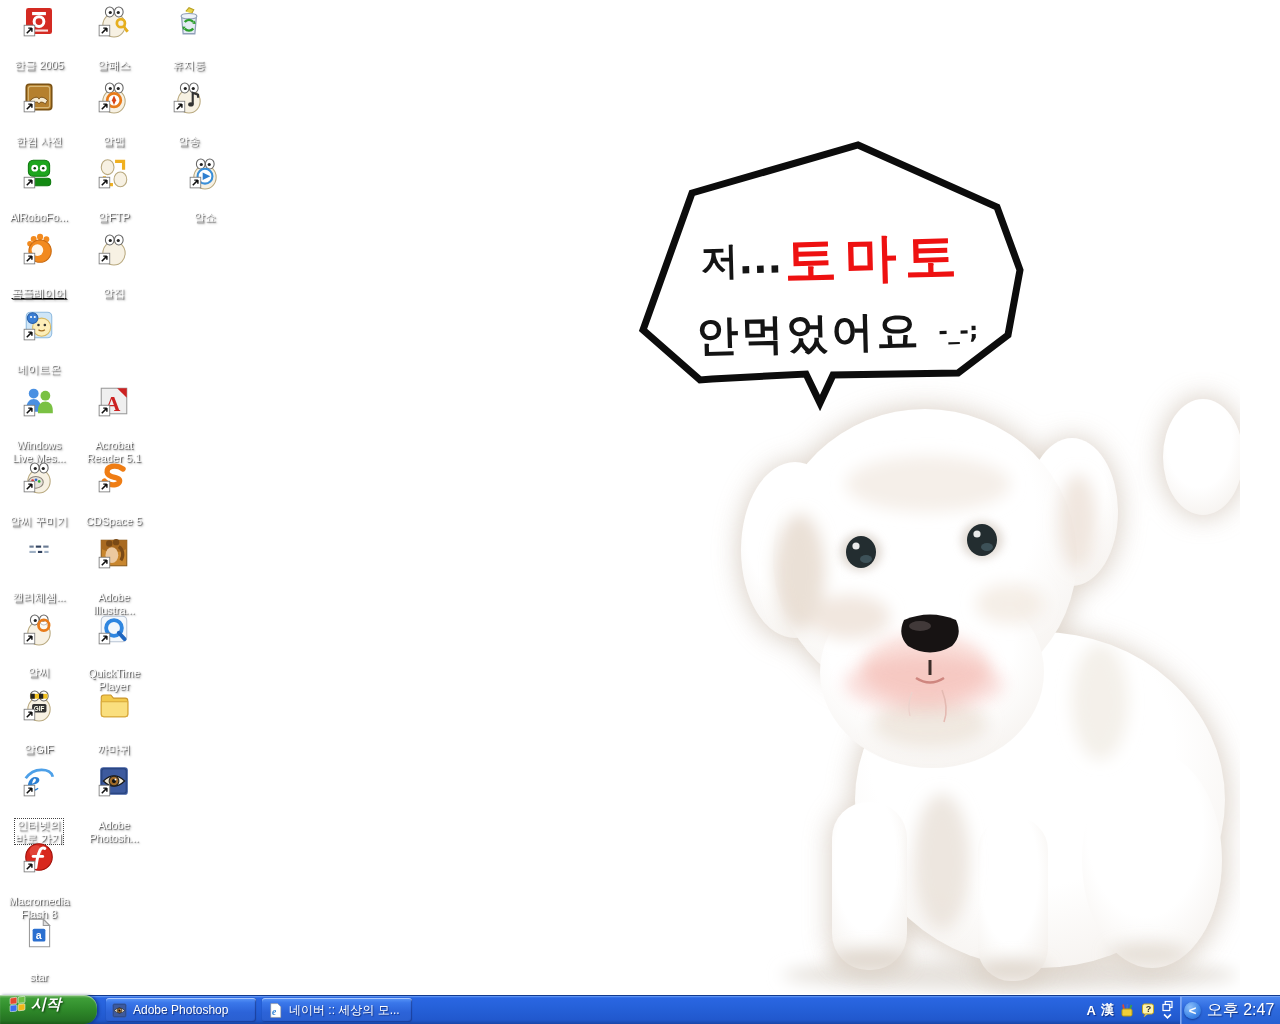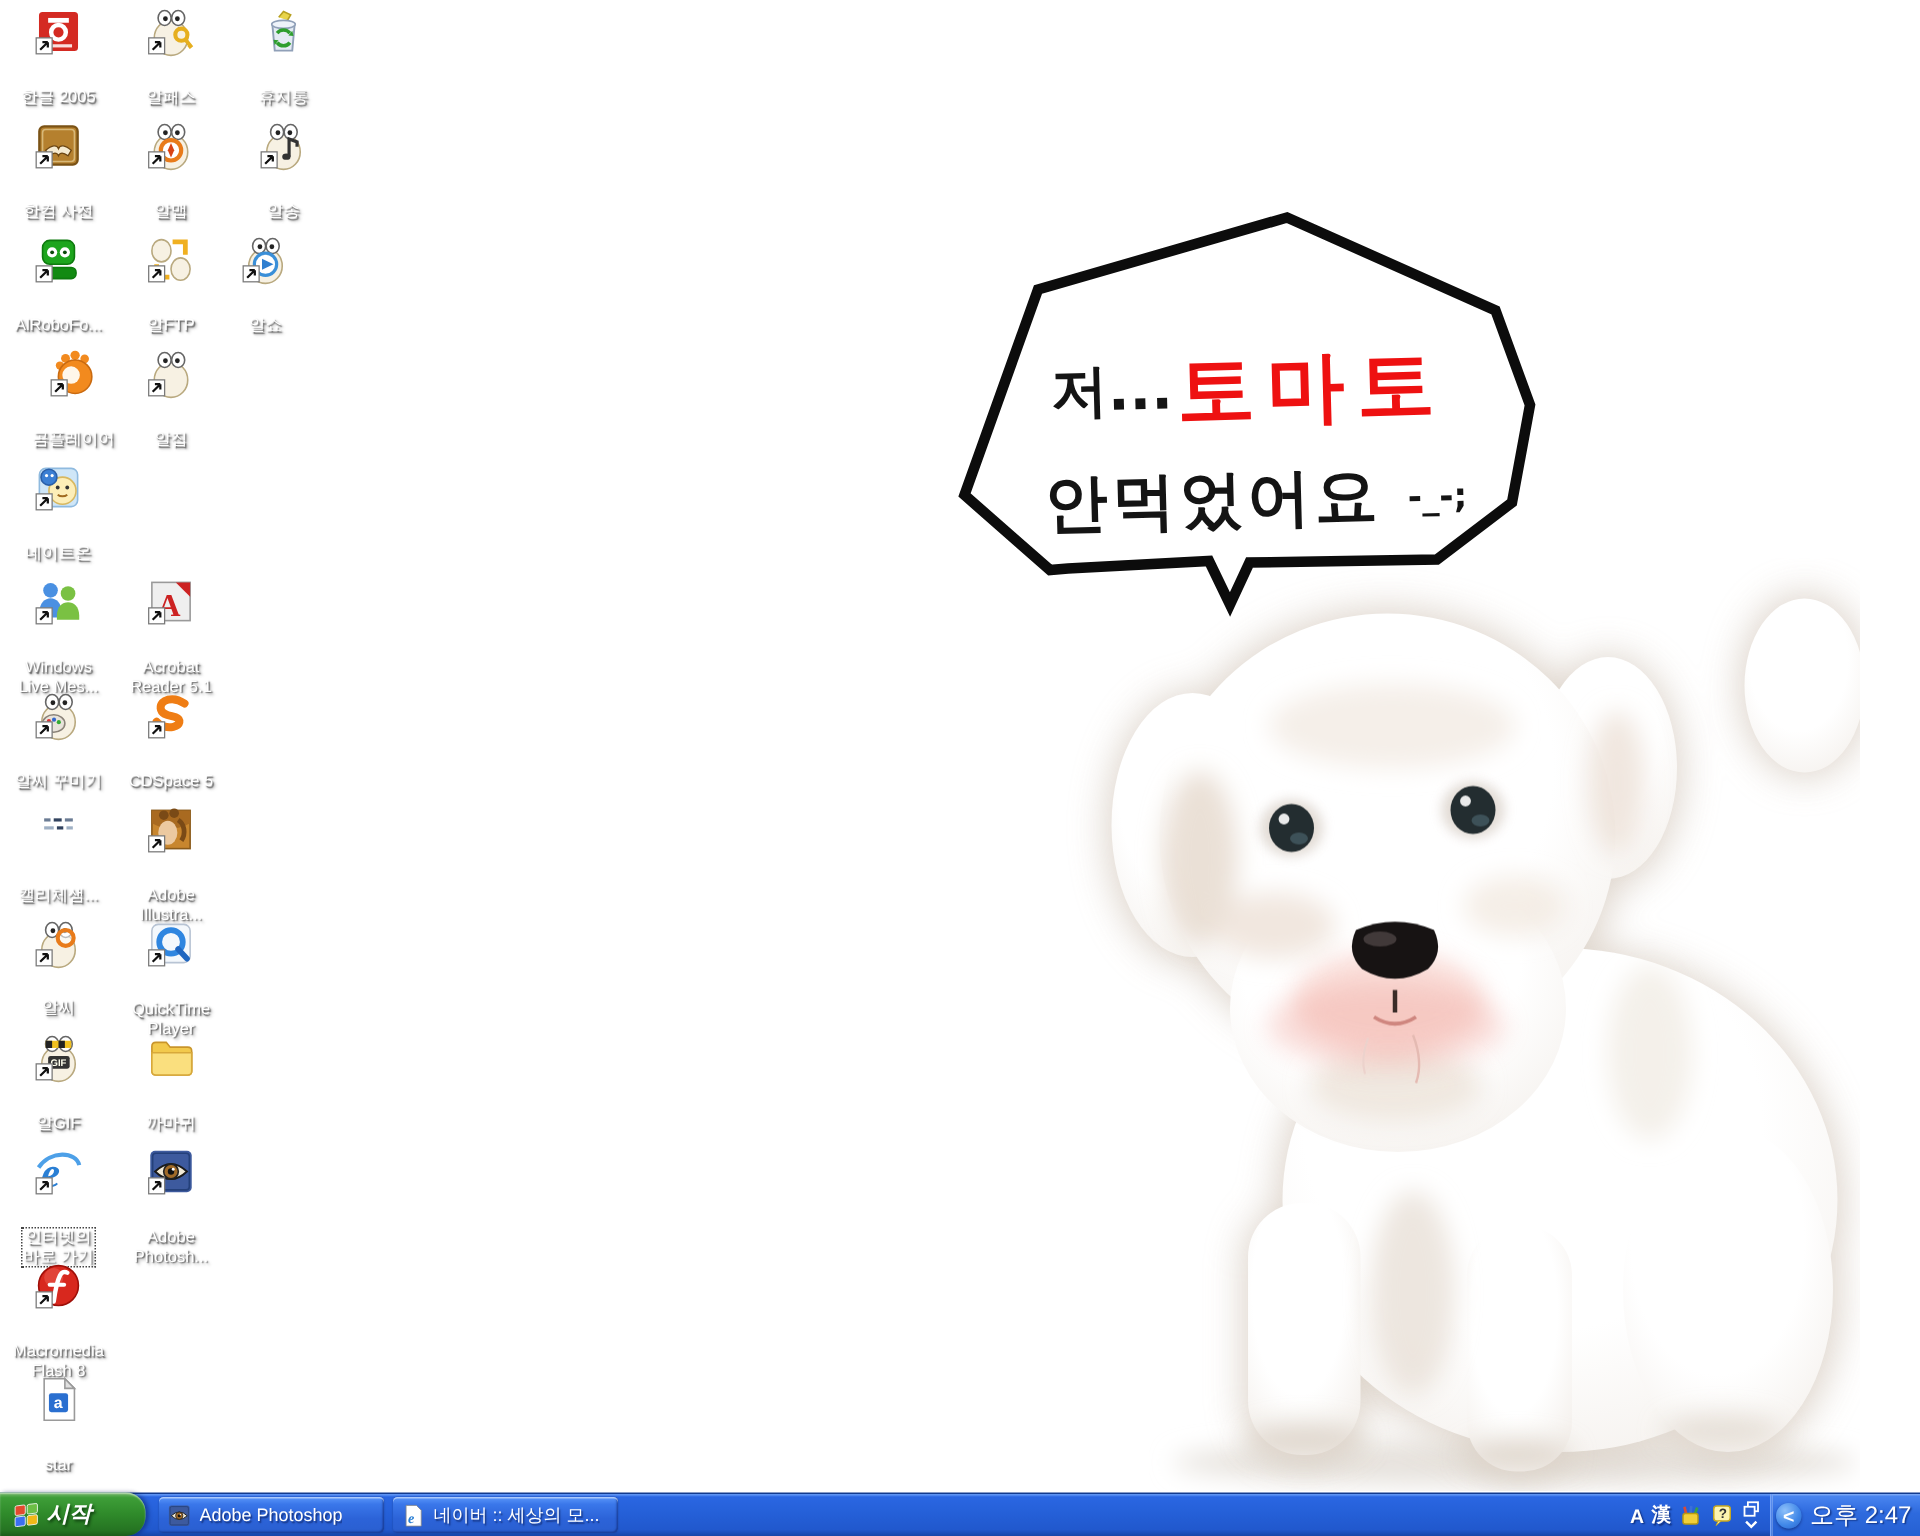"알쇼" div.dicon { left: 140px -> 168px }
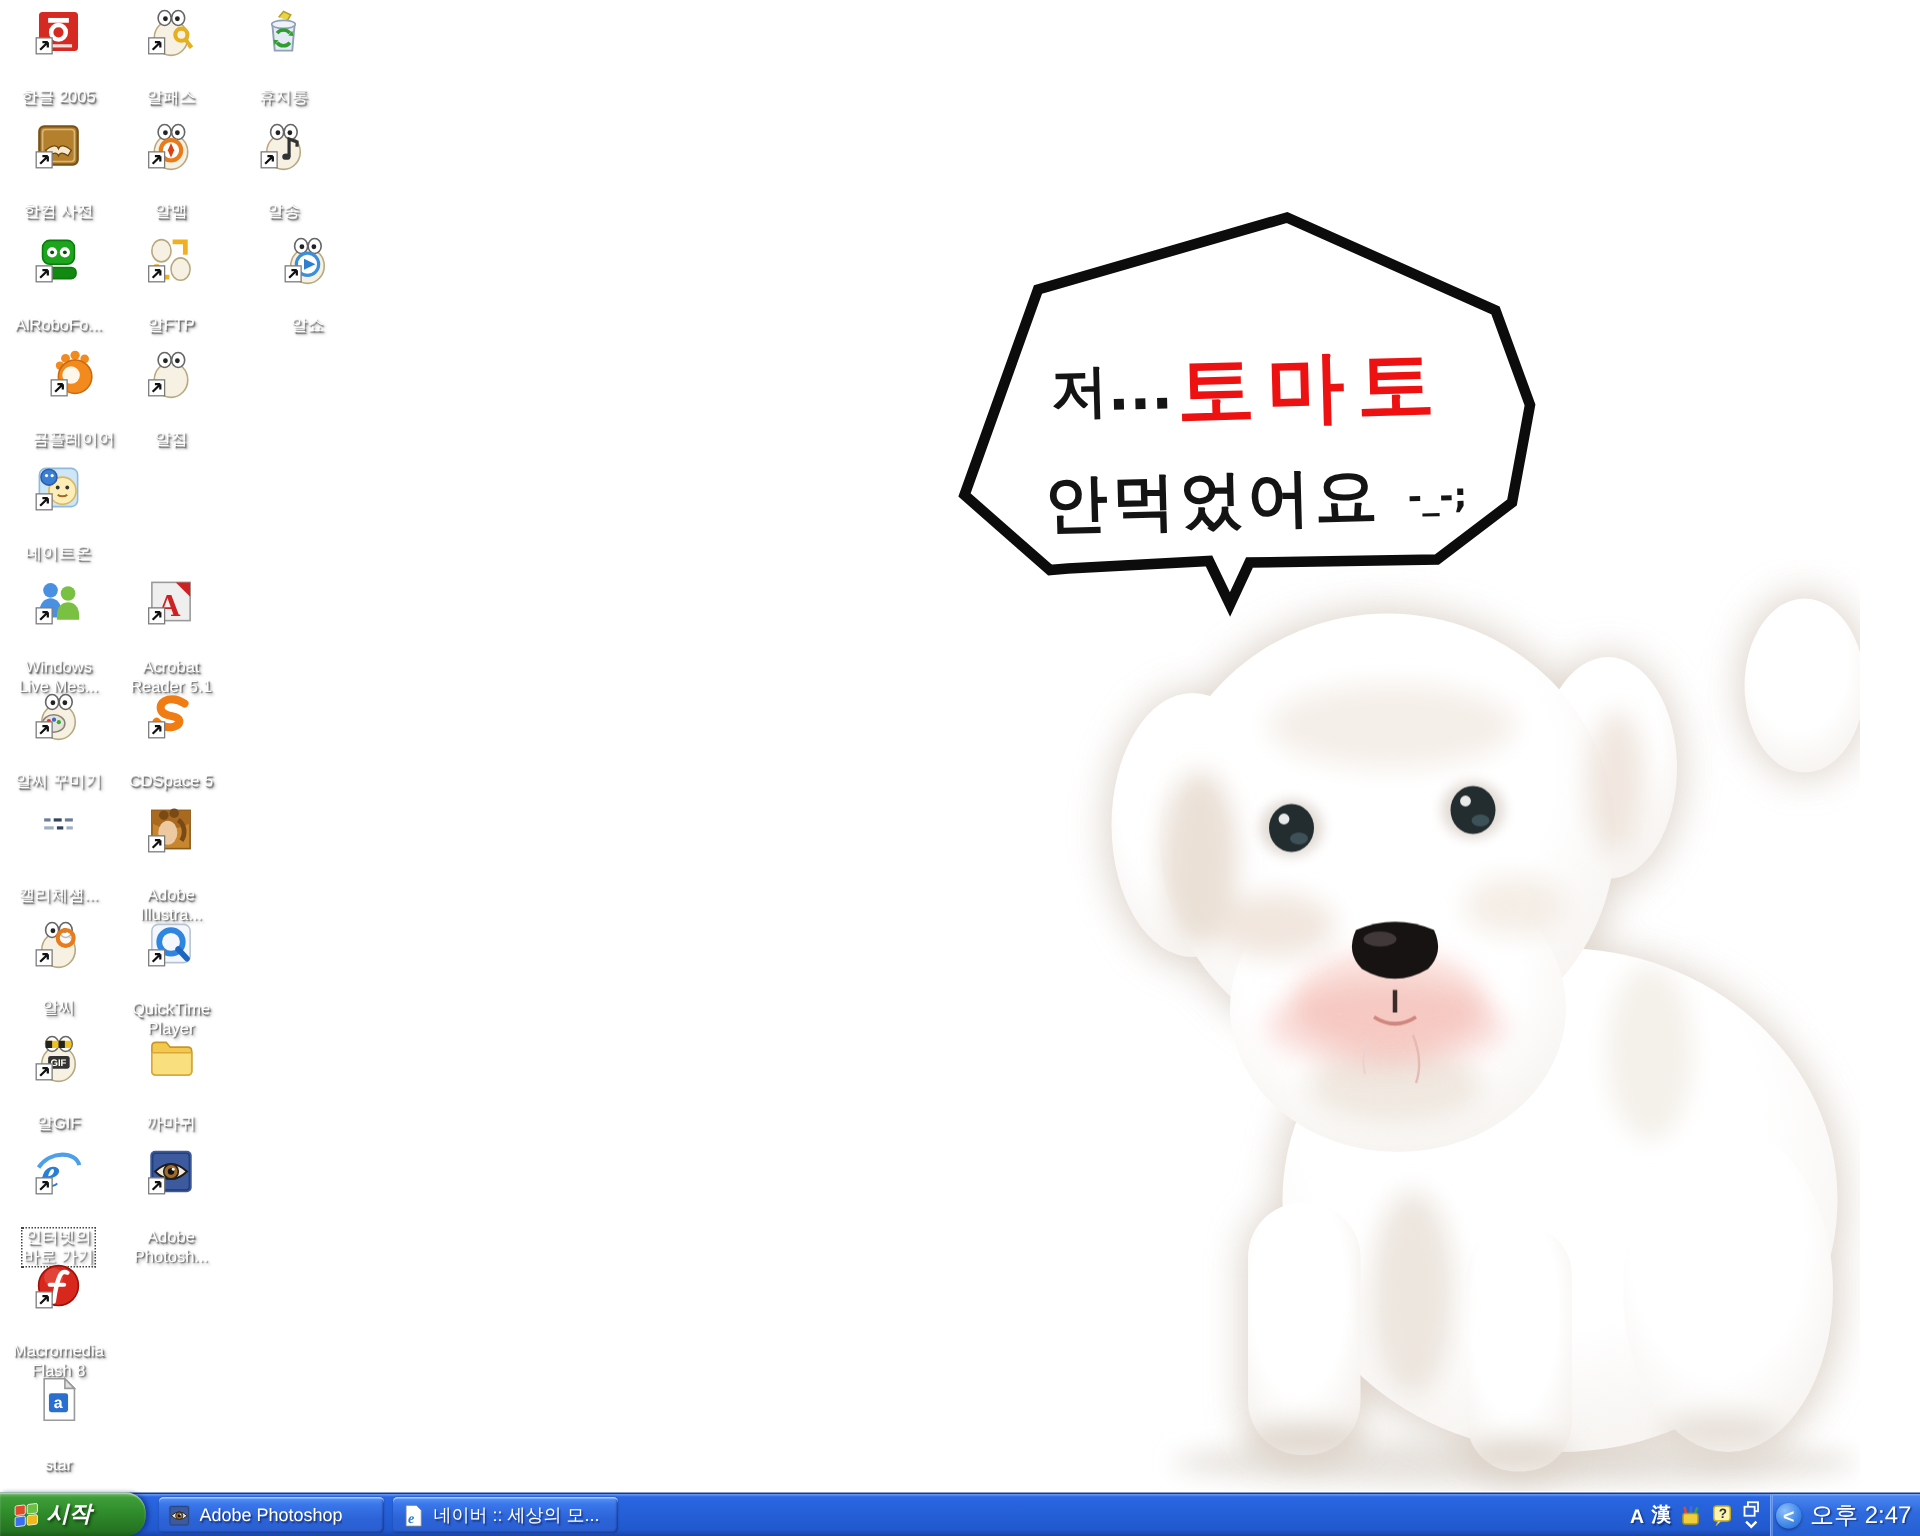"곰플레이어" div.dicon { left: 12px -> 2px; text-decoration: none -> underline }
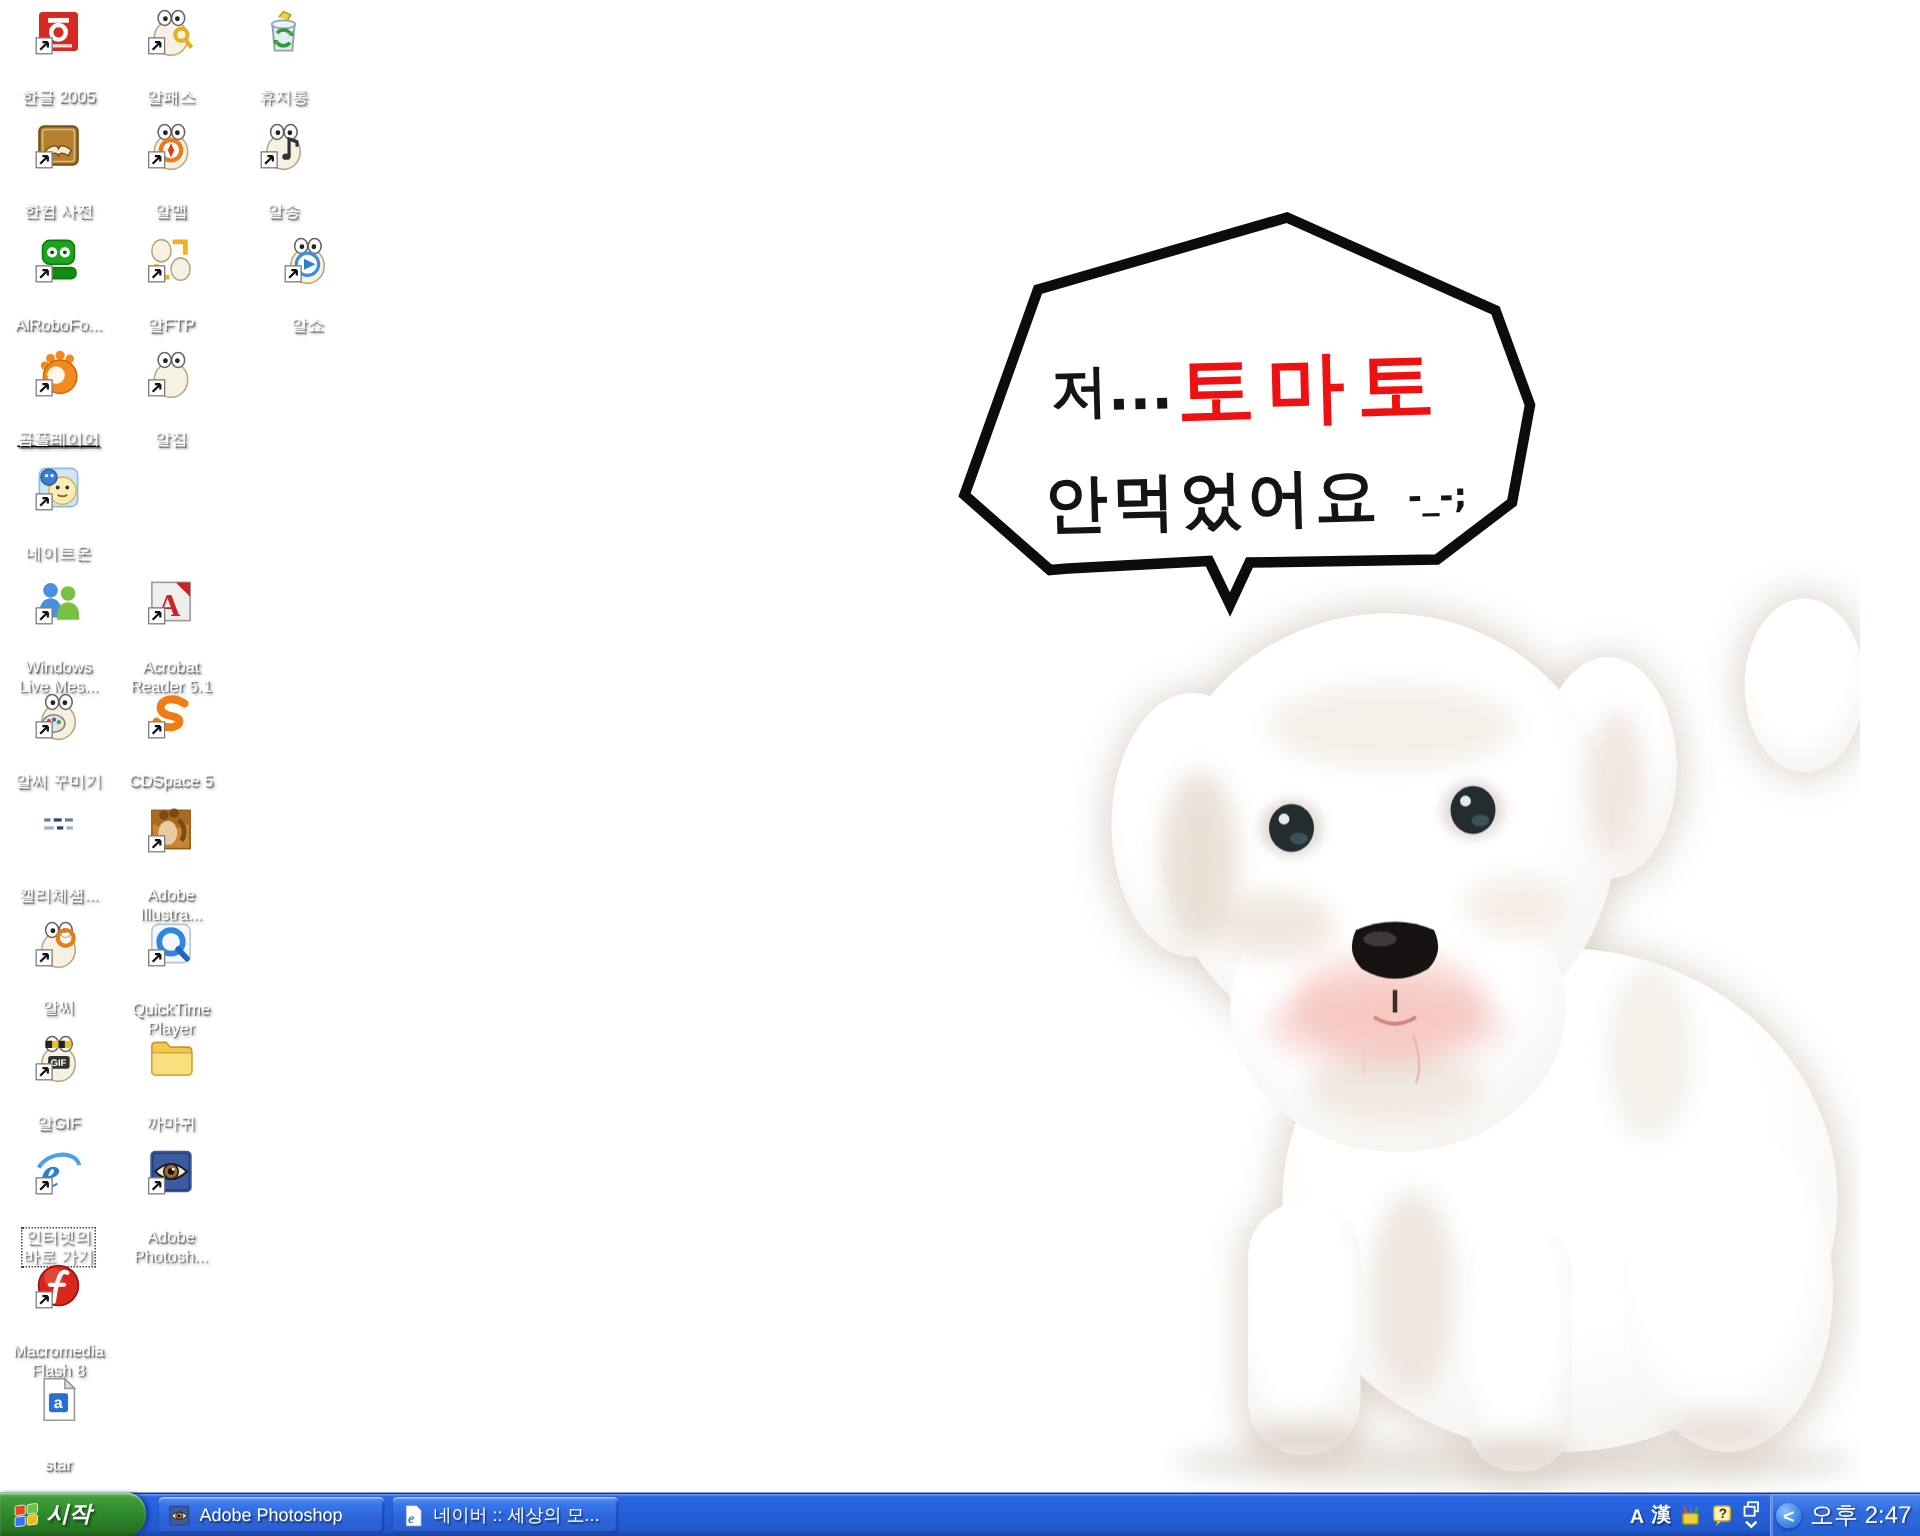"시작" #startbtn { align-items: center -> none }
